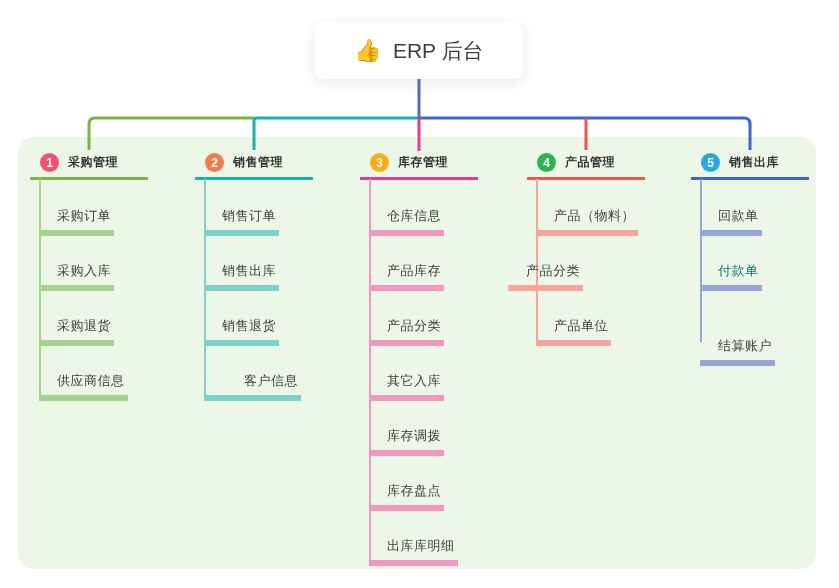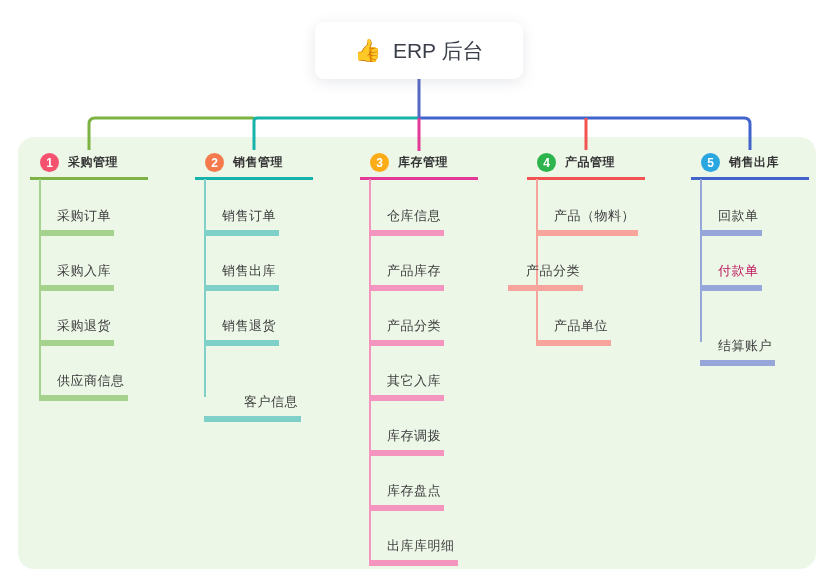"付款单" div.child-item { color: #be185d -> #0f766e }
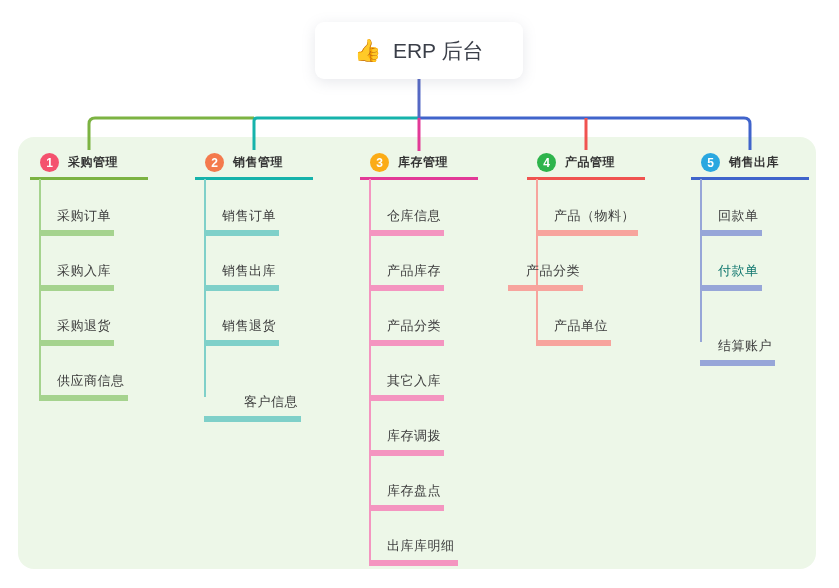"客户信息" div.child-item { top: 390px -> 369px }
